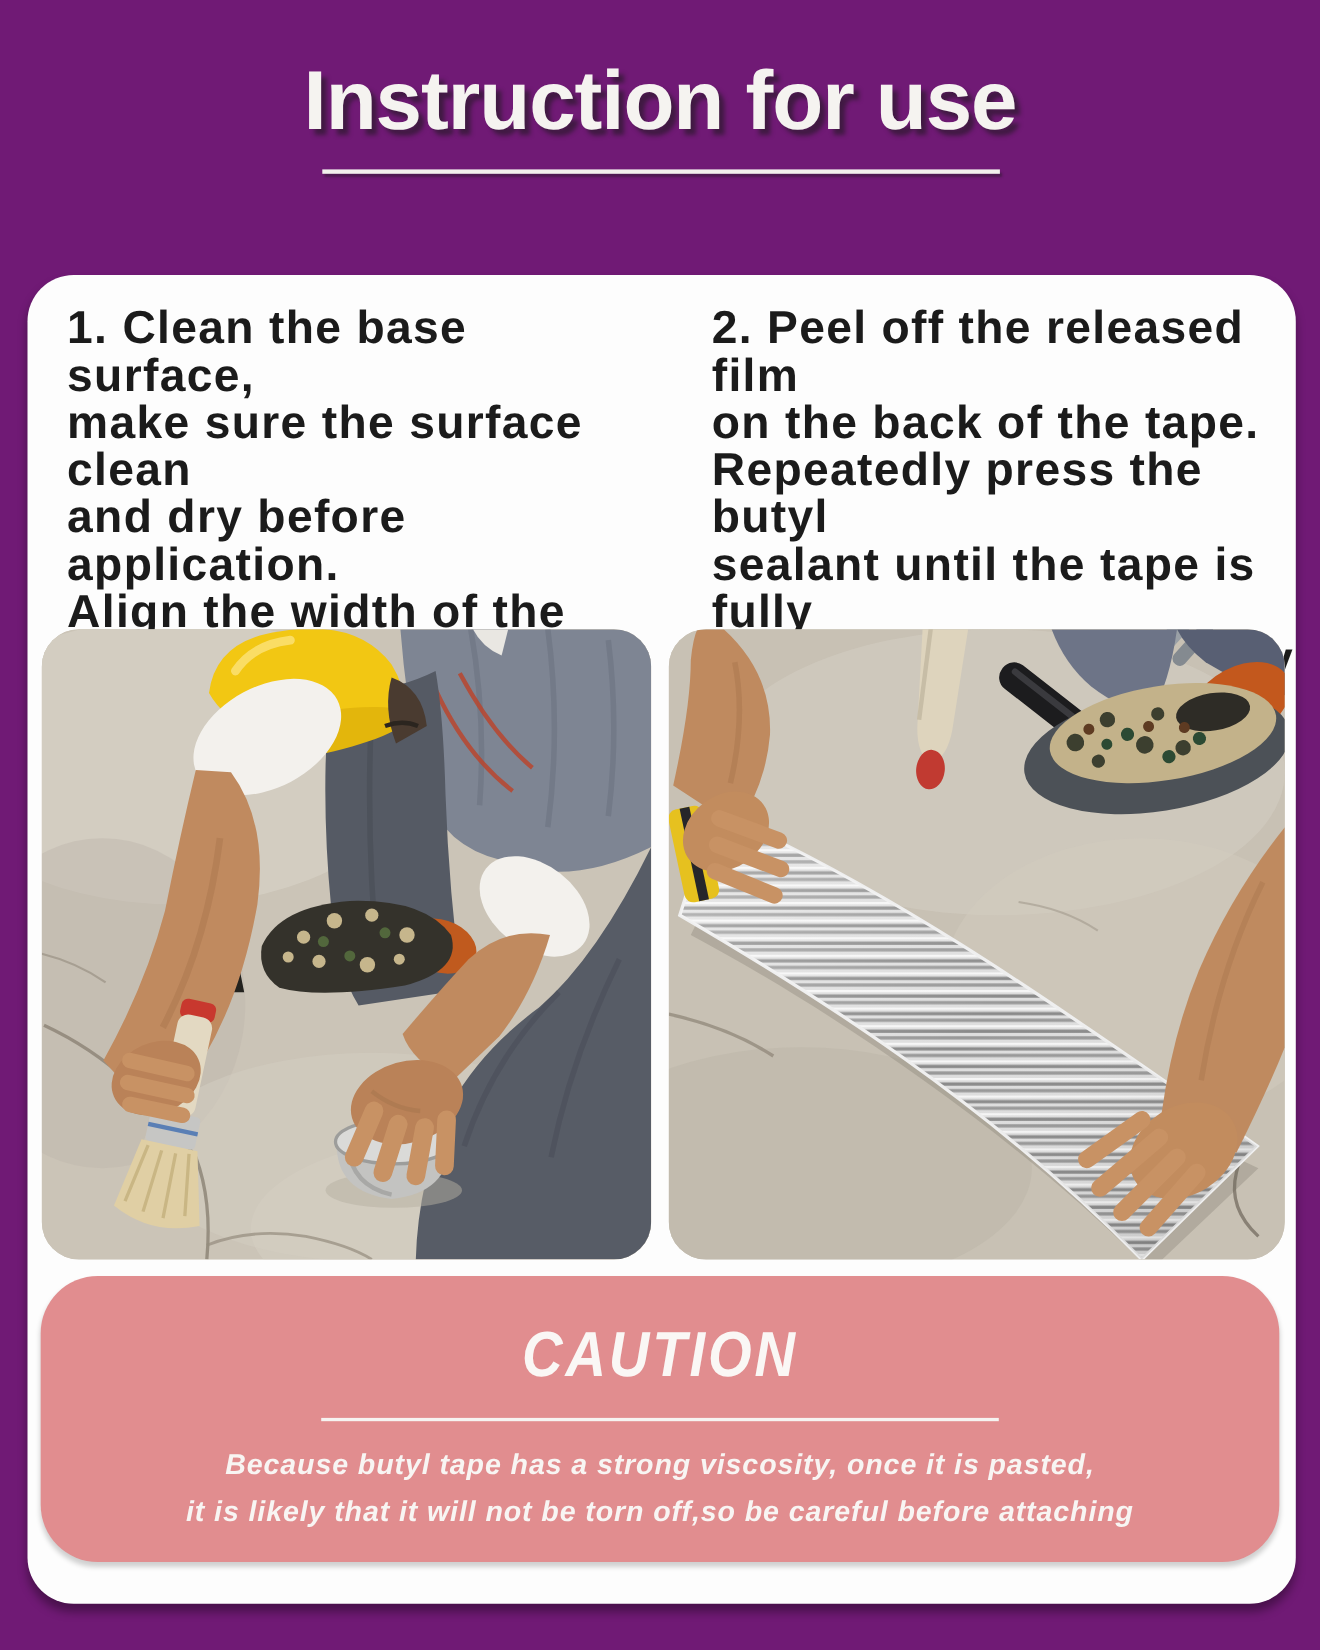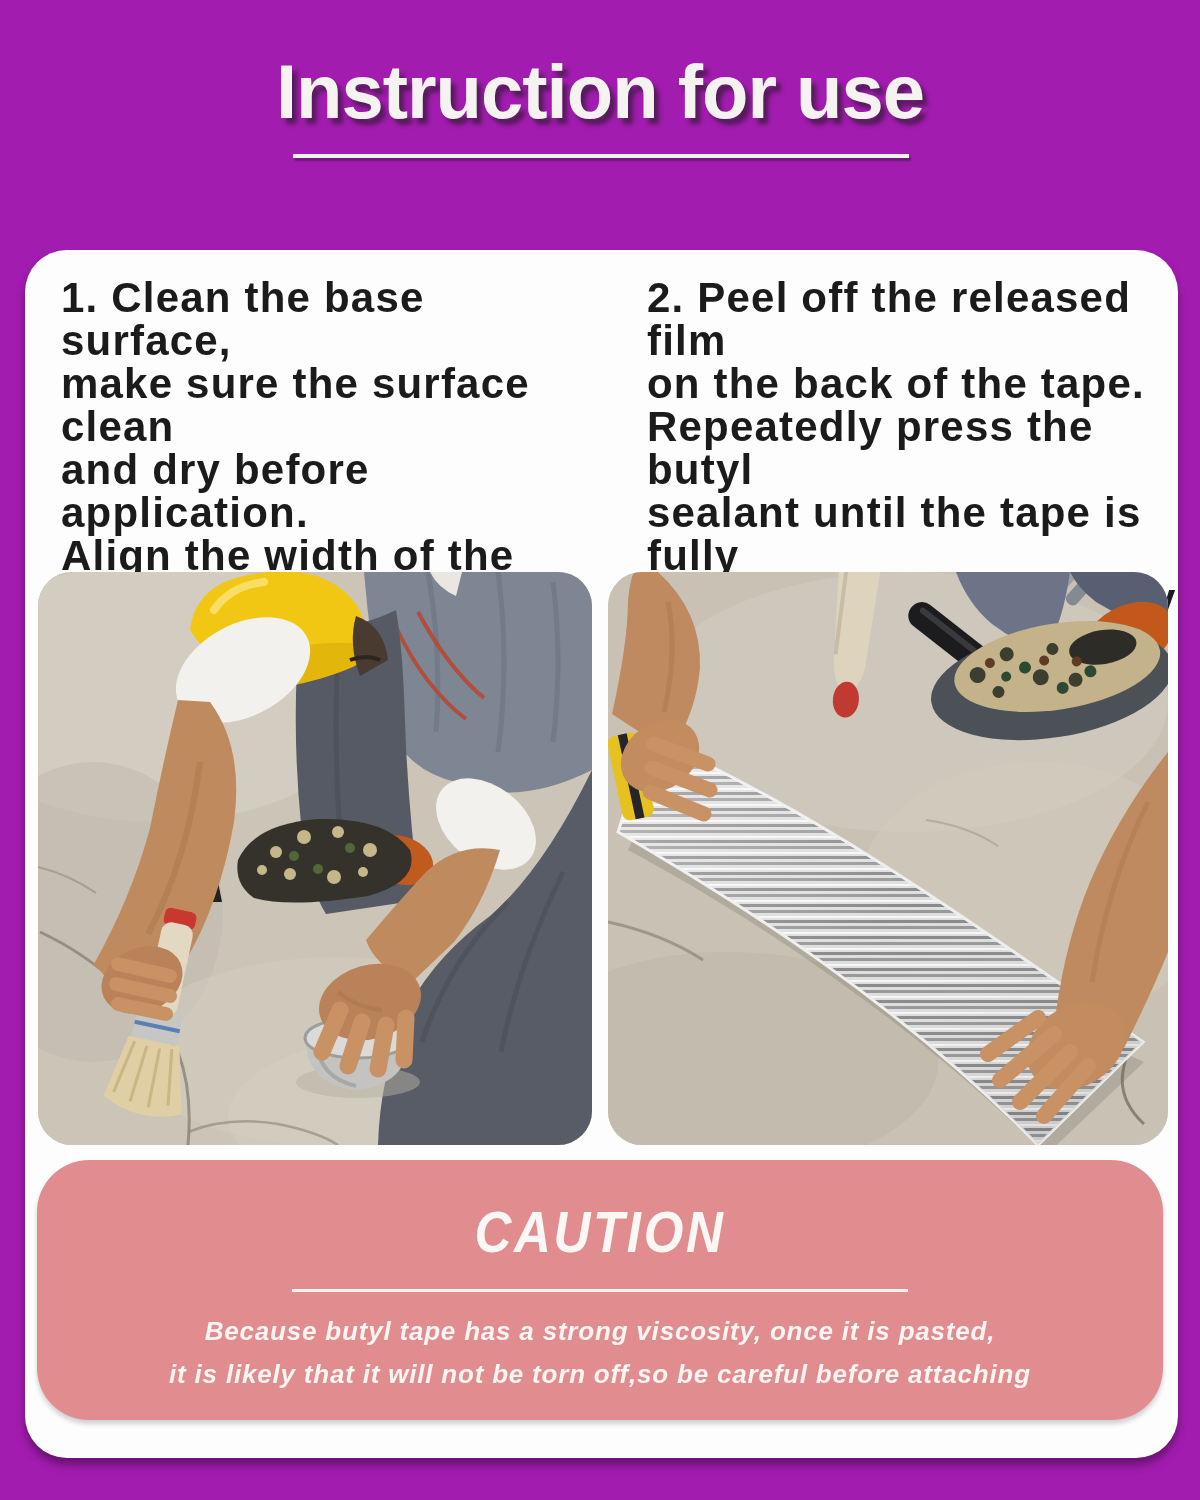"Instruction for use" .canvas { background: #a21caf -> #701a75 }
